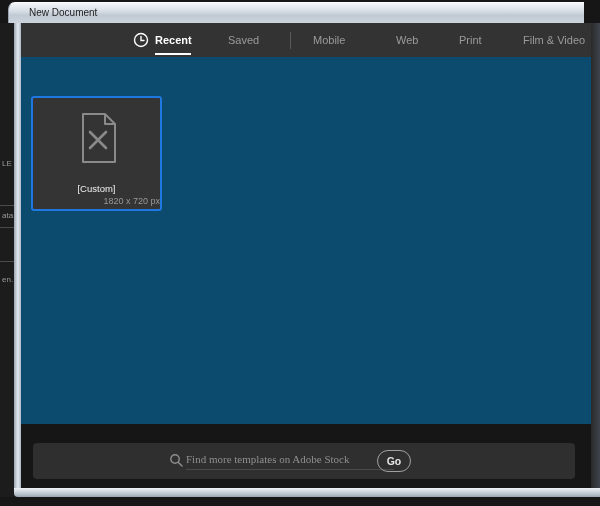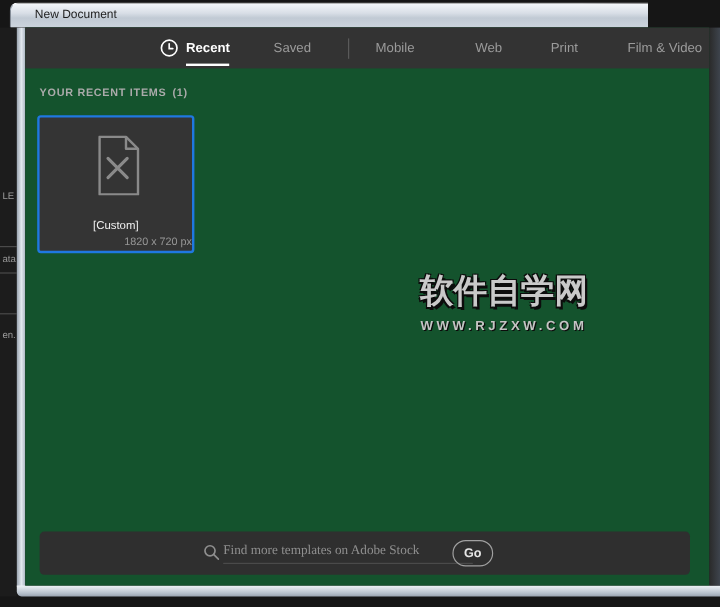"New Document" .titlebar { width: 532px -> 576px }
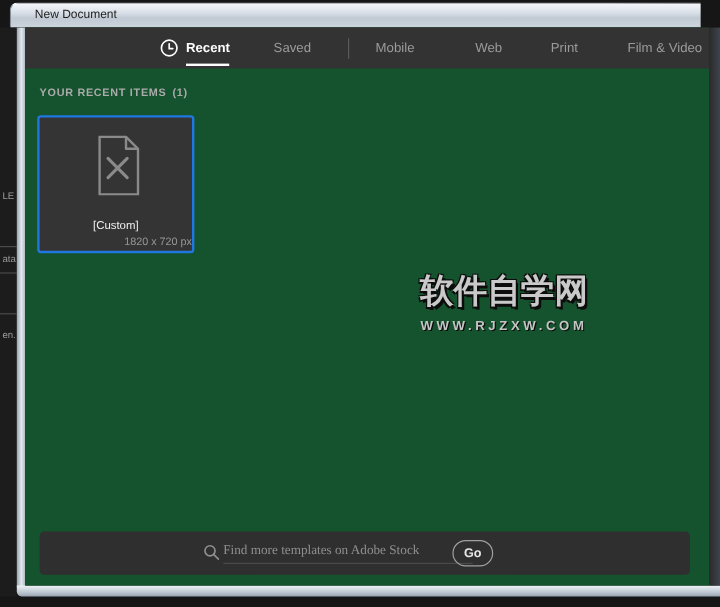"Recent" .content { background: #14532d -> #0c4a6e; height: 465px -> 401px }
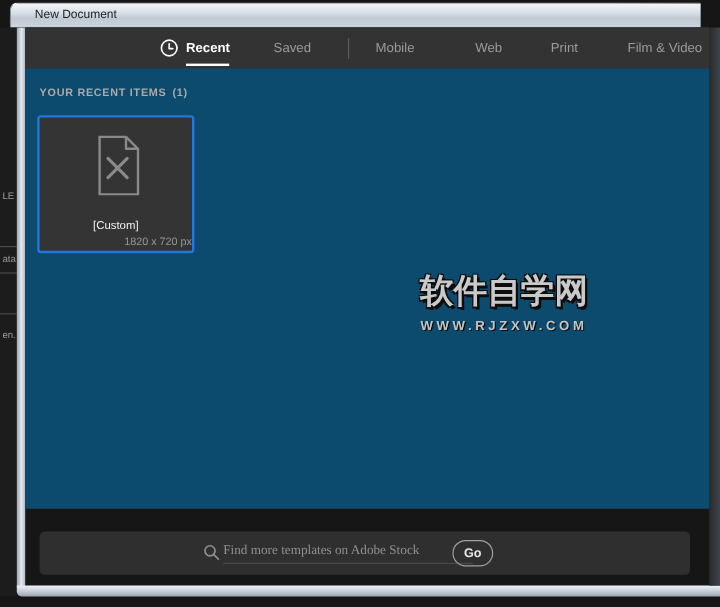"YOUR RECENT ITEMS (1)" div.section-label { html: <div> <span>YOUR RECENT ITEMS</span><span>(1)</span> </div> -> none }
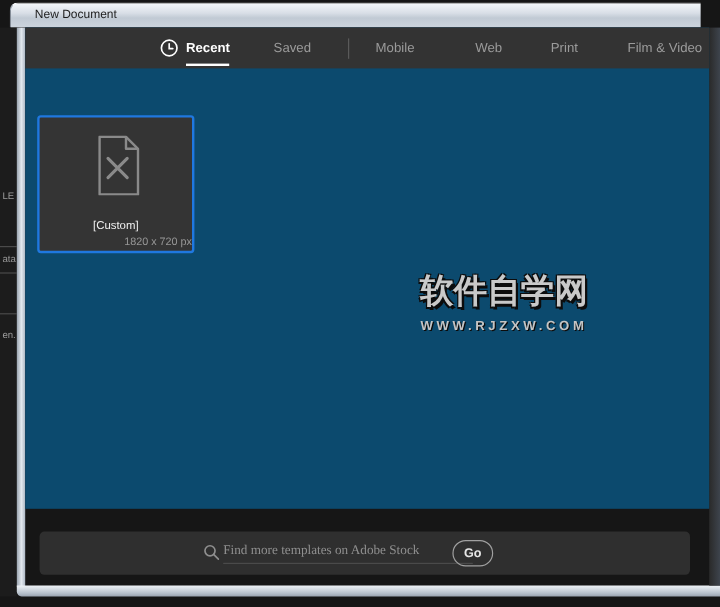"软件自学网" div.watermark { html: <div> <div>软件自学网</div> <div>WWW.RJZXW.COM</div> </div> -> none }
